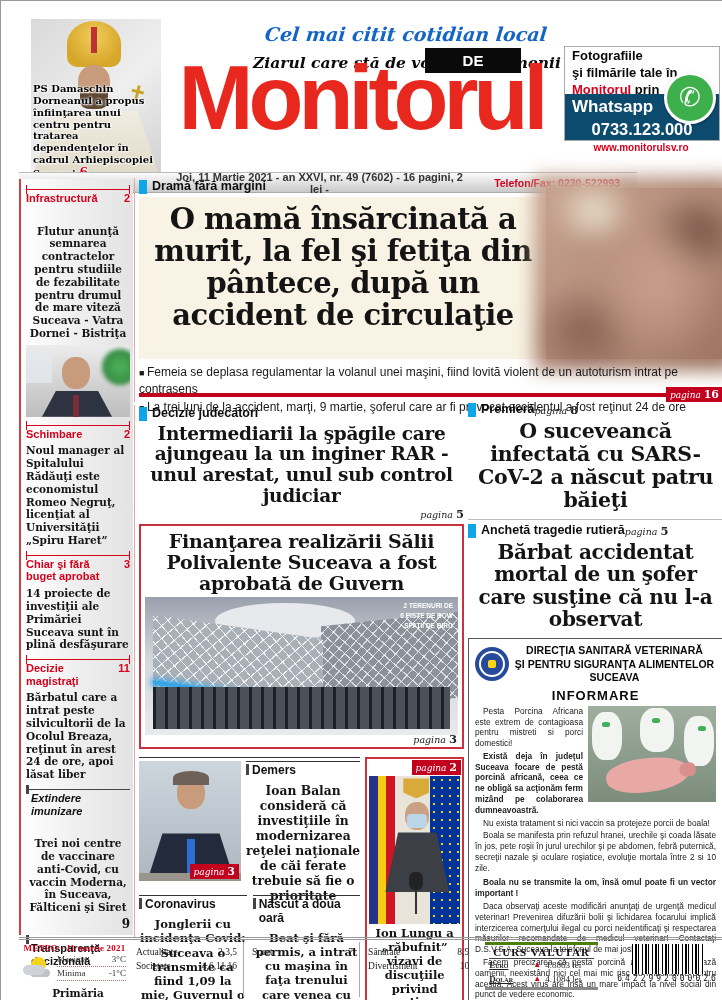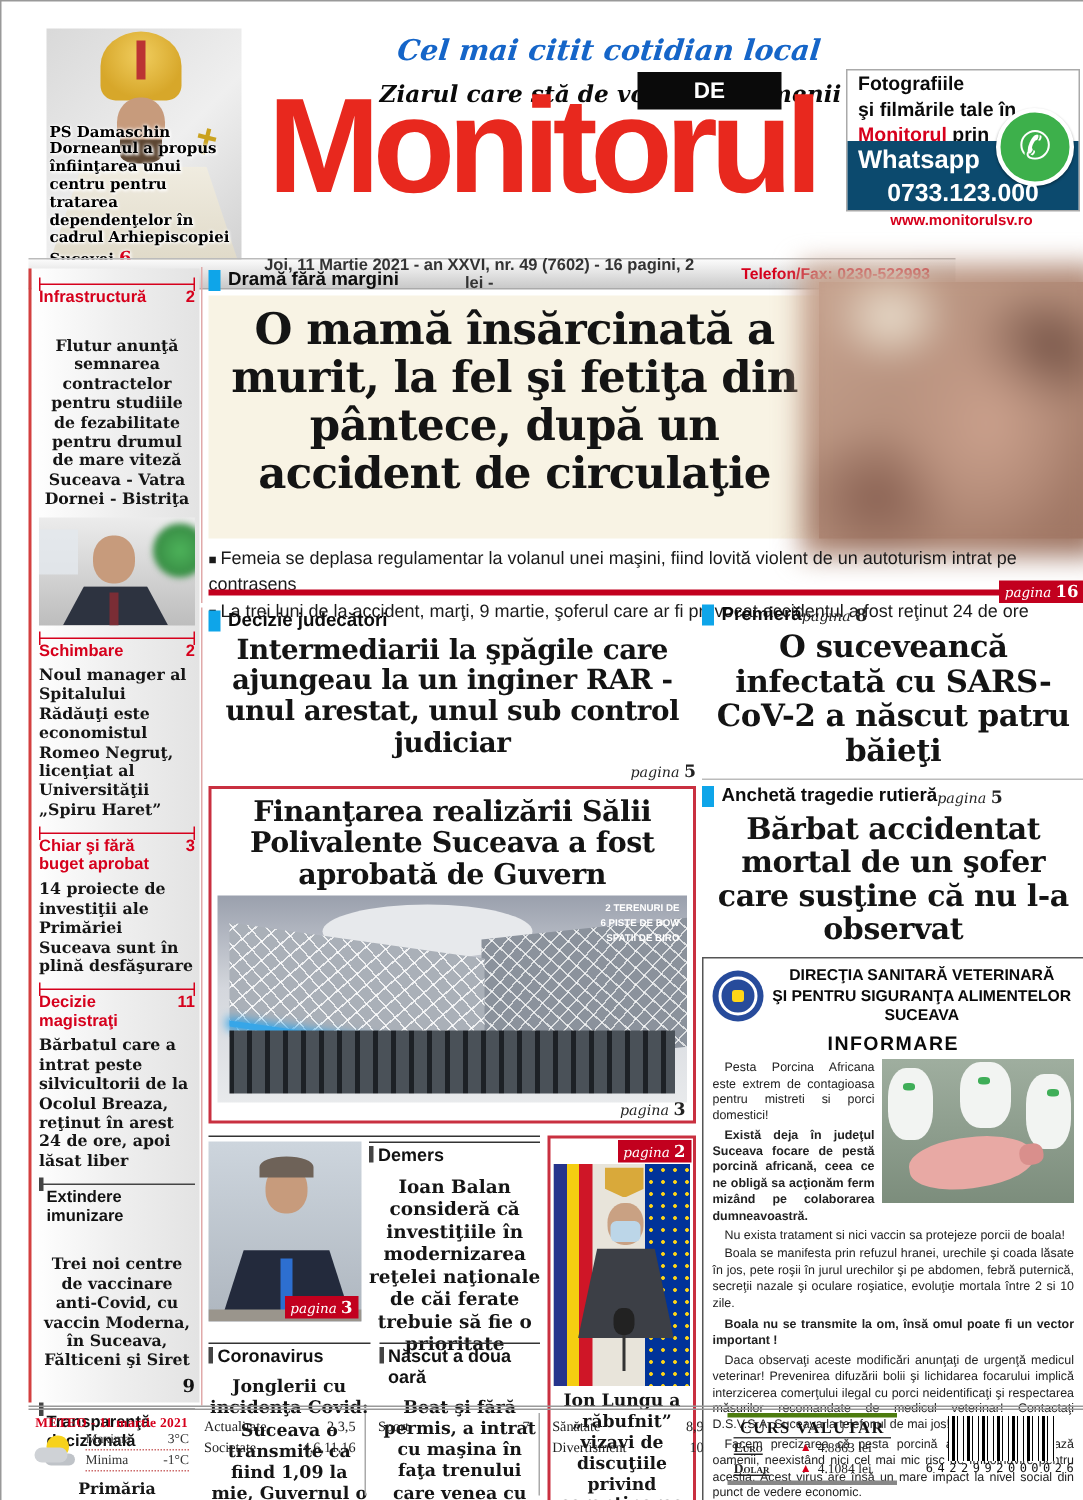"Extindere imunizare" span { font-style: none -> italic }
